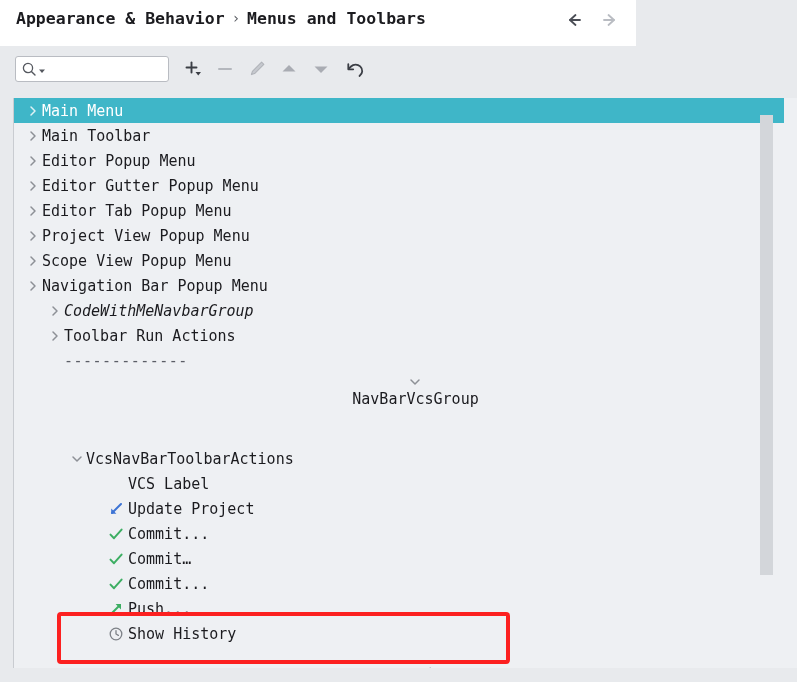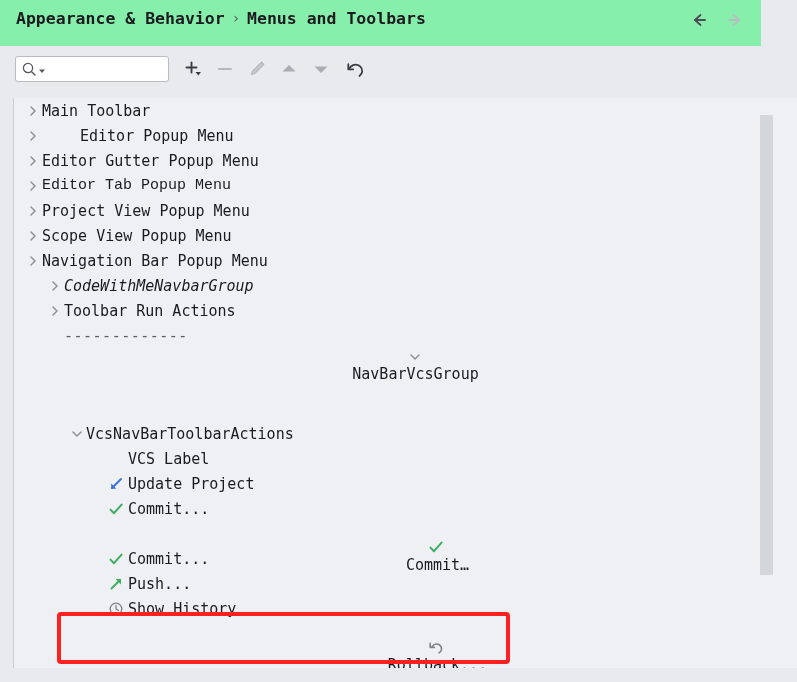"Appearance & Behavior" #header { background: #86efac -> #ffffff; width: 761px -> 636px }
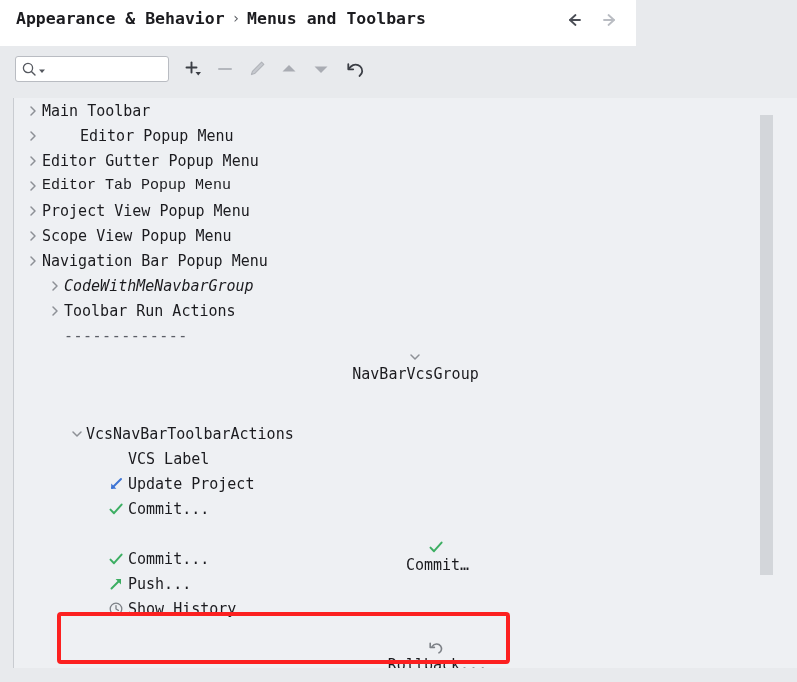"Main Menu" div.row { html: none -> <div> <span> <svg> <path></path> </svg> </span> <span>Main Menu</span> </div> }
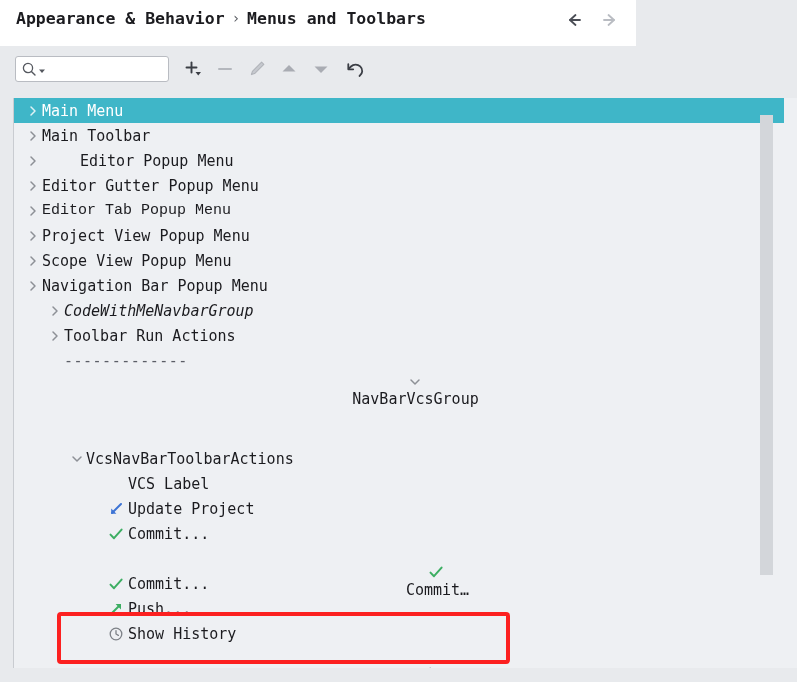"Editor Popup Menu" div.row { gap: 38px -> none }
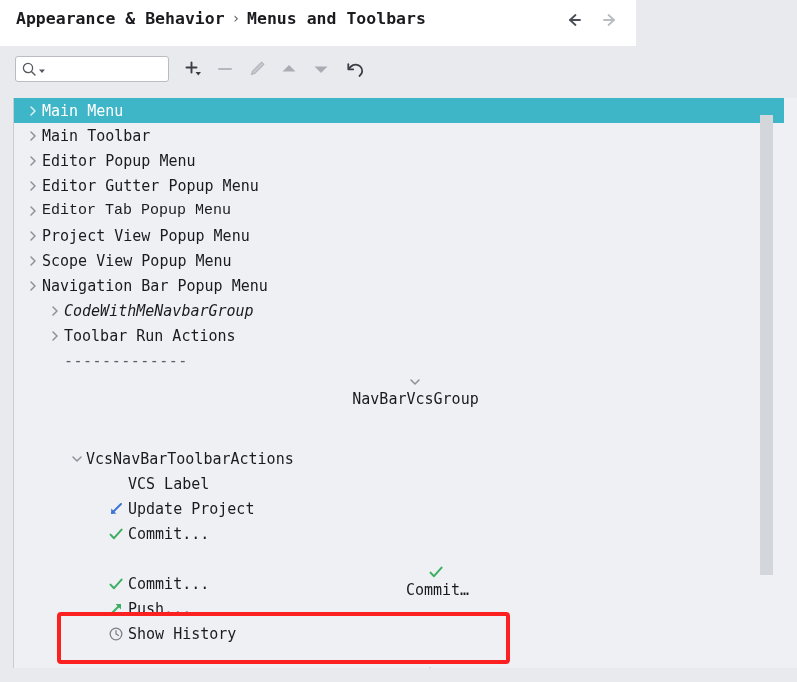"Editor Tab Popup Menu" div.row { font-family: Liberation Mono, monospace -> none }
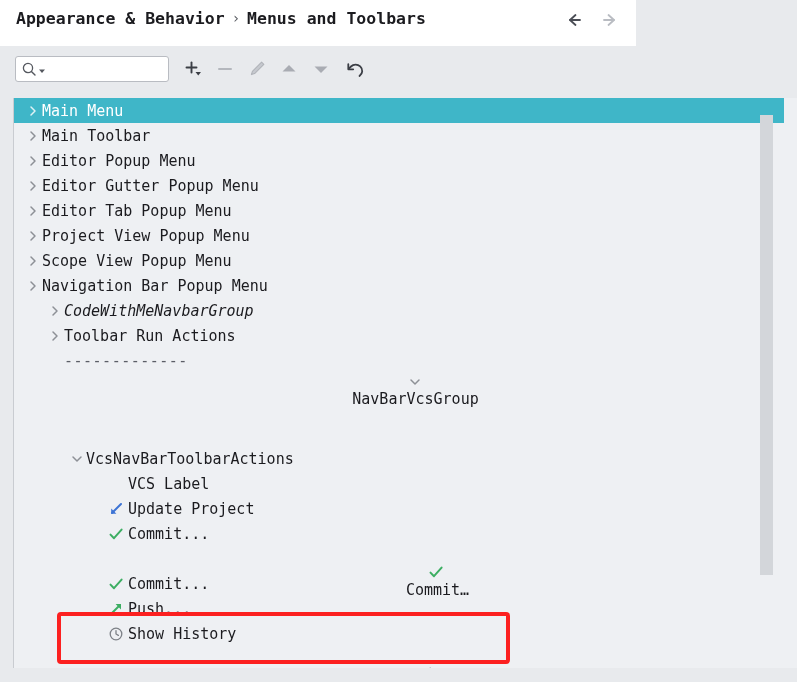"Commit…" div.row { flex-direction: column -> none }
